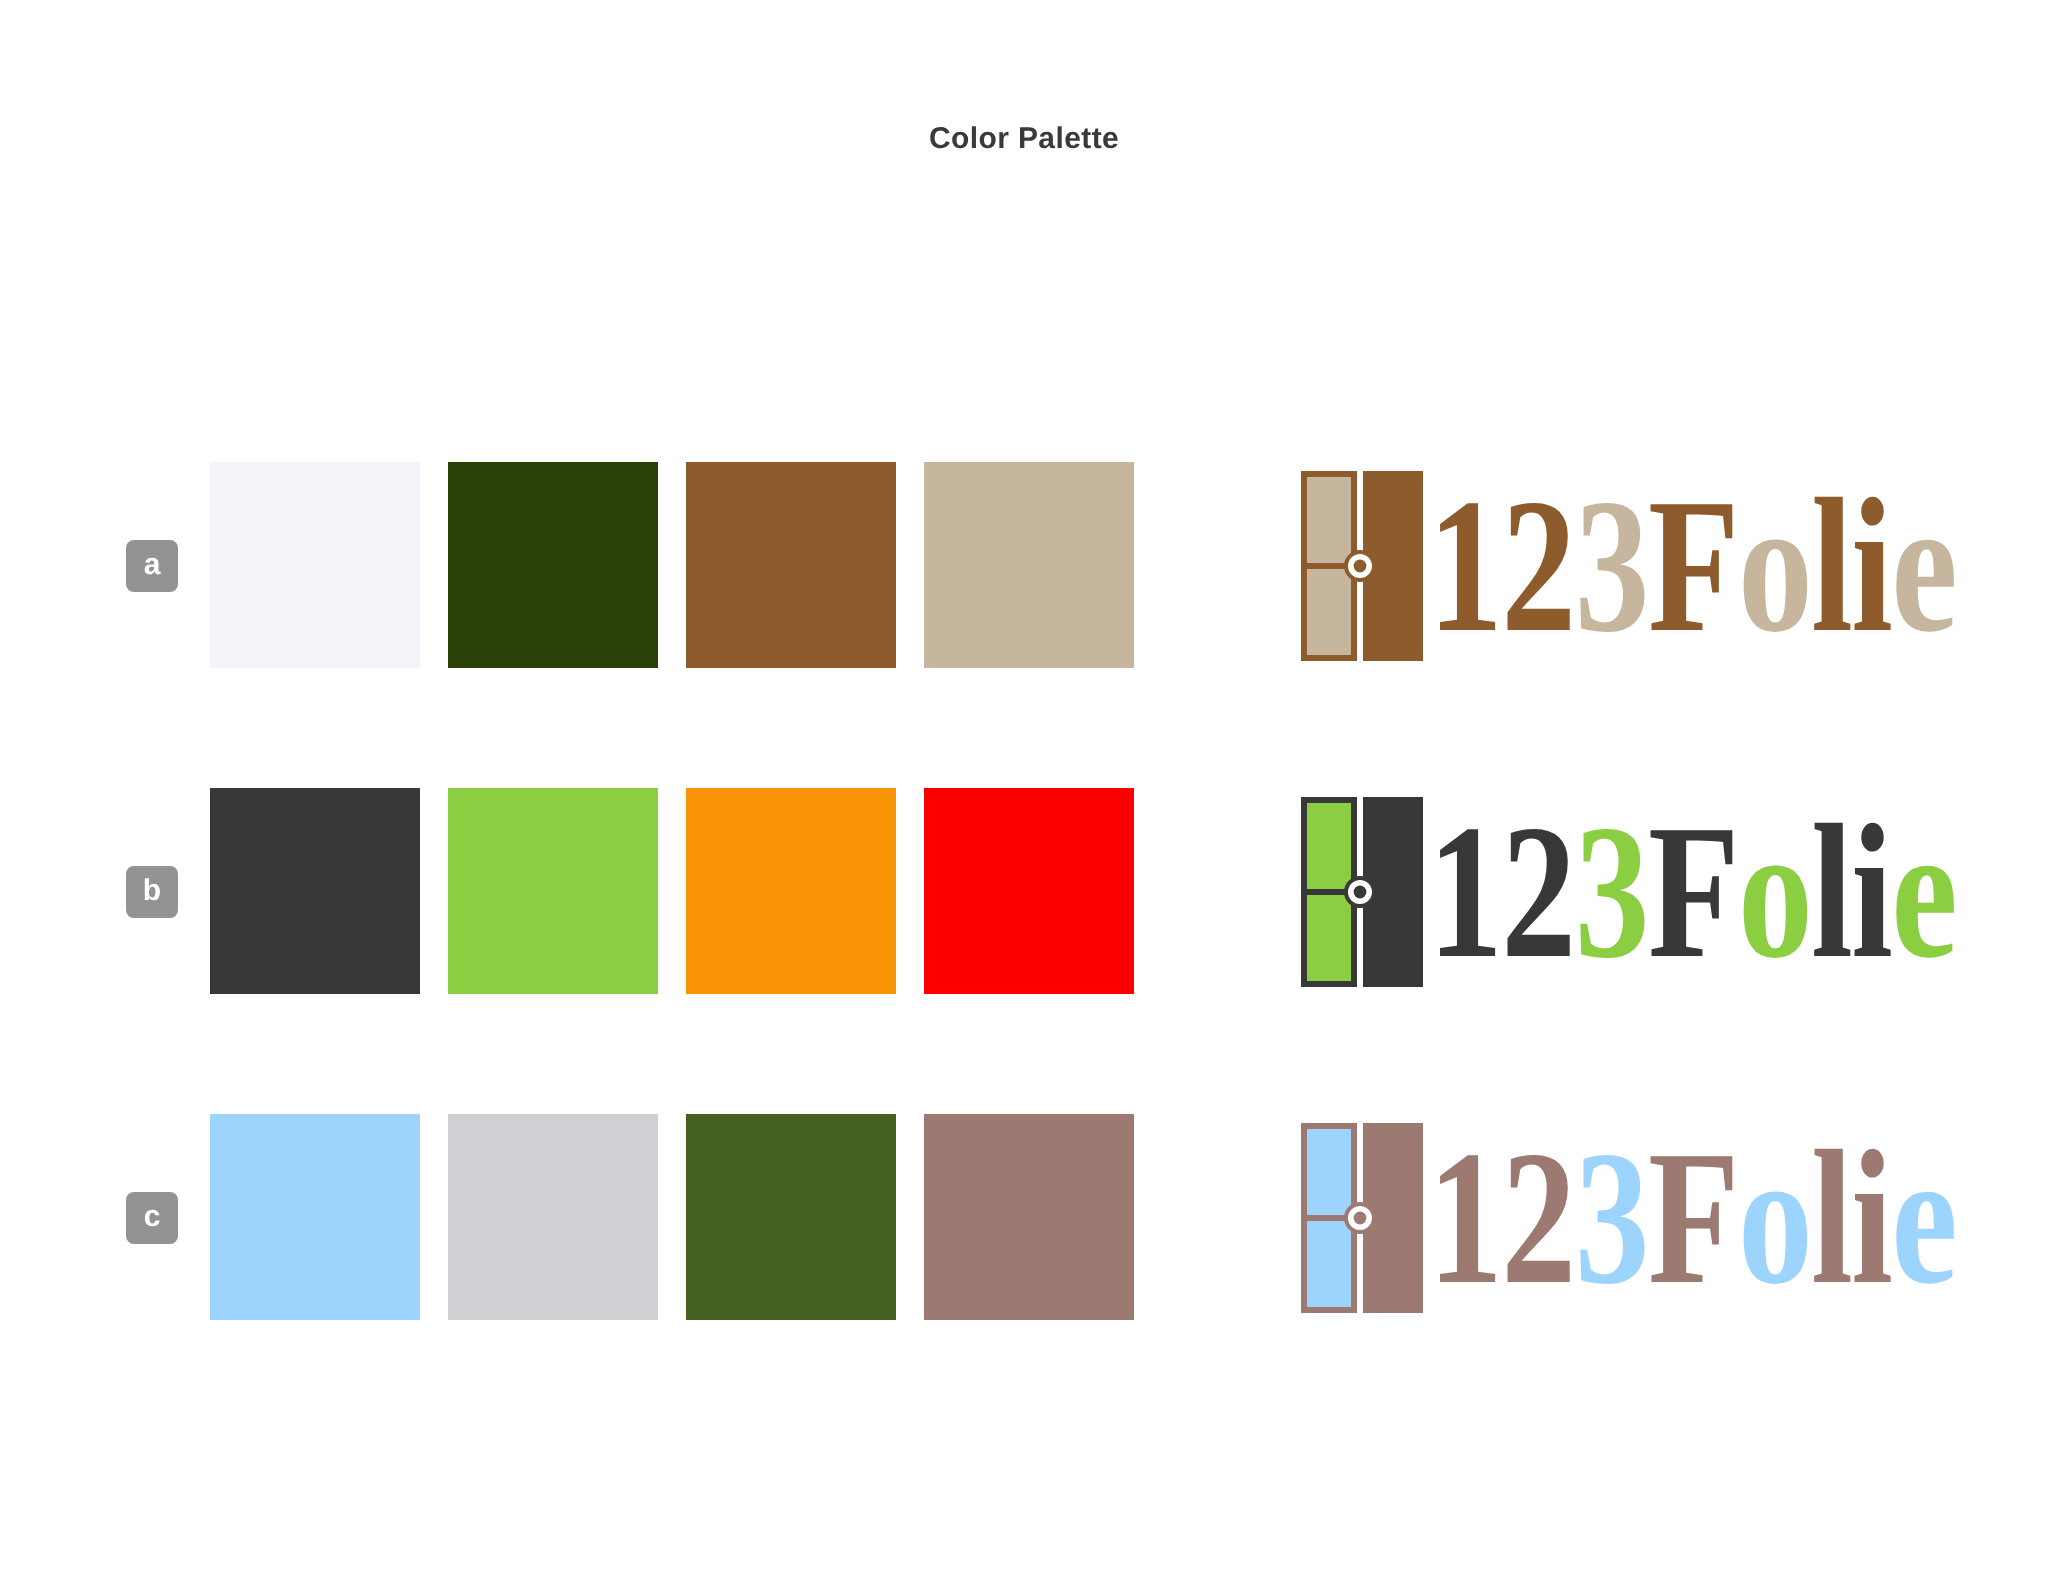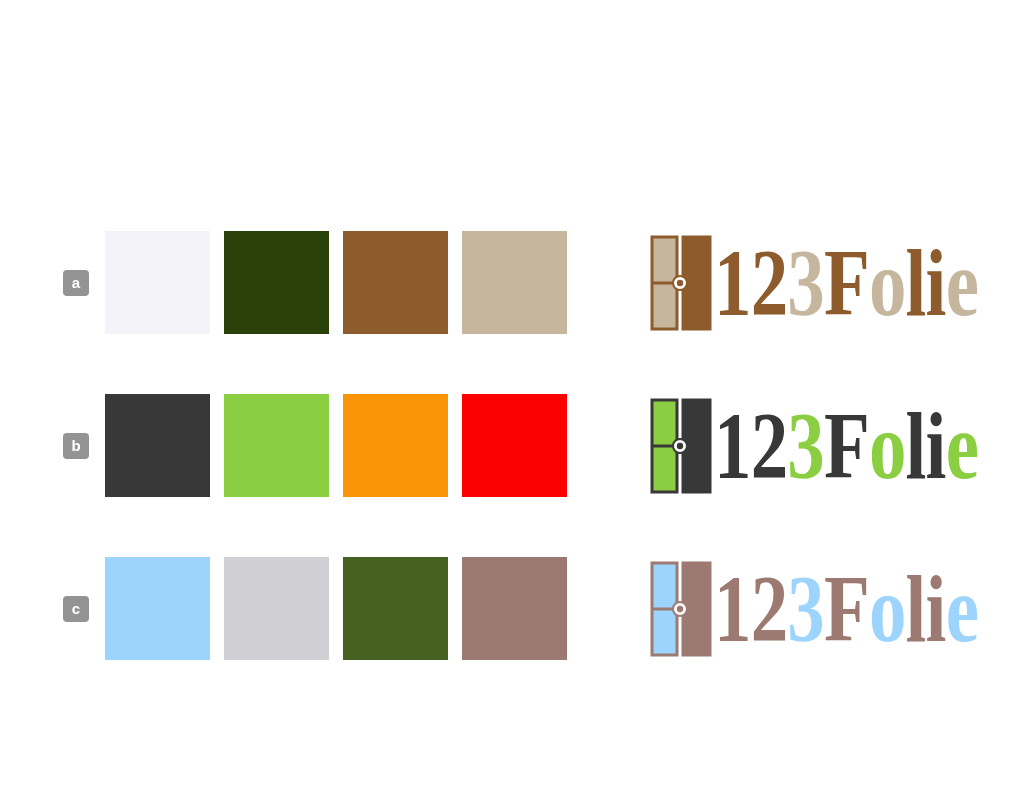"Color Palette" div.figure-title { html: none -> <div>Color Palette</div> }
